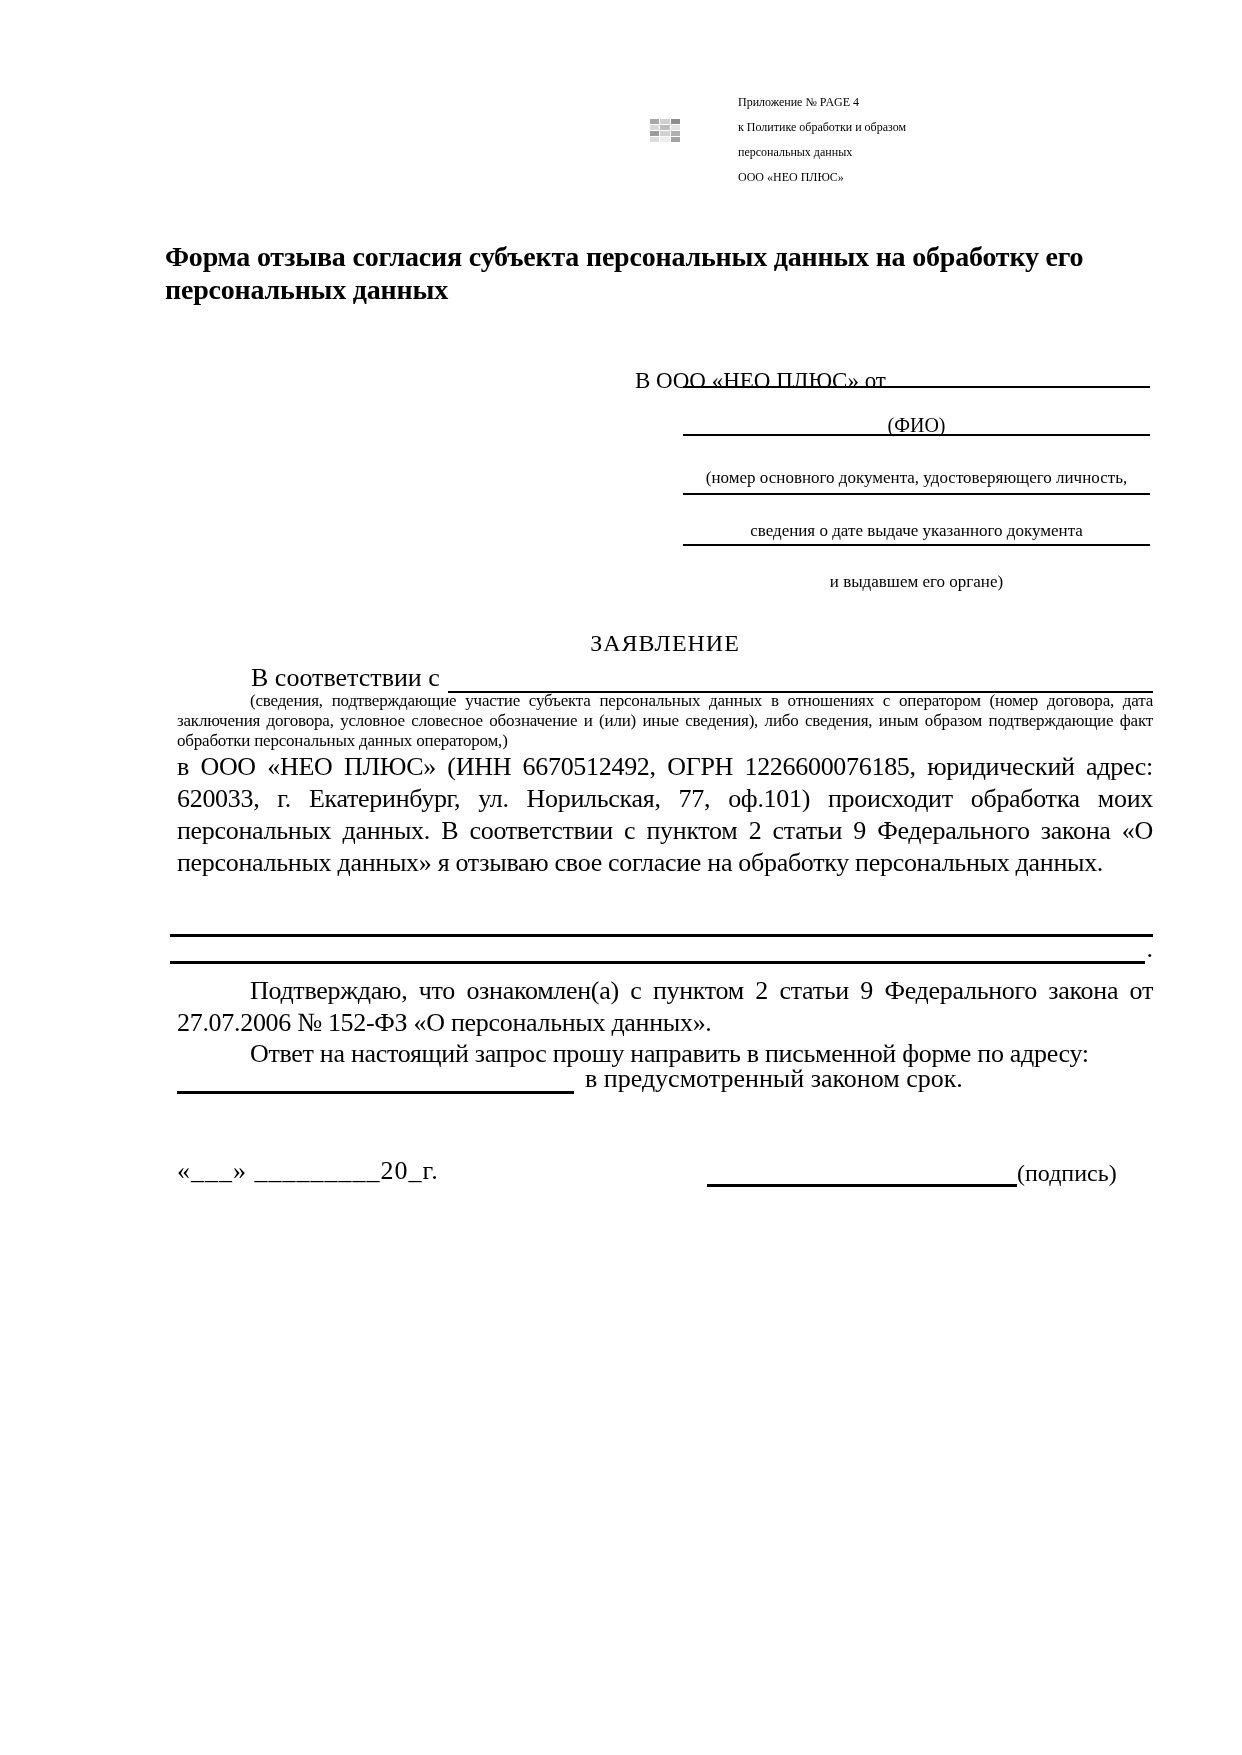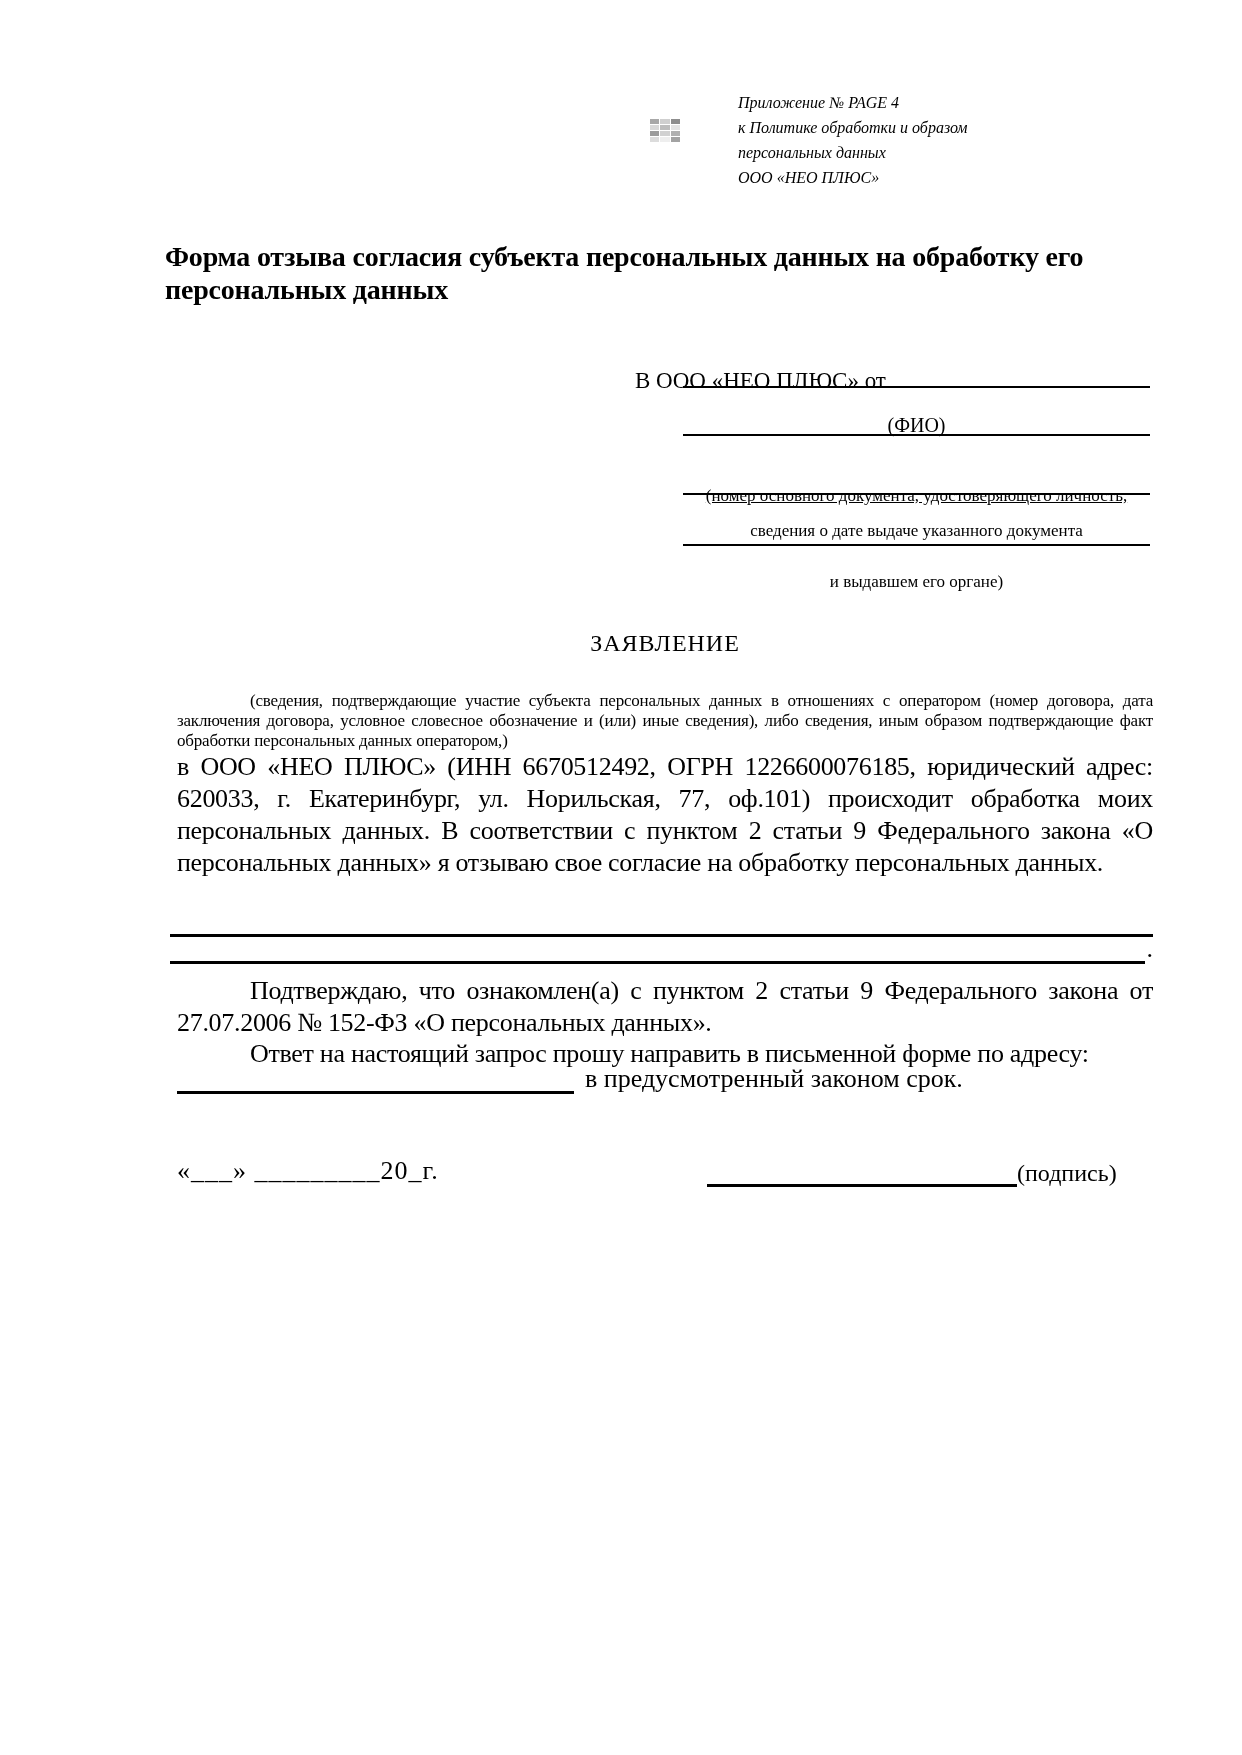"Приложение № PAGE 4" .hdr { font-size: 16px -> 12px; font-style: italic -> none }
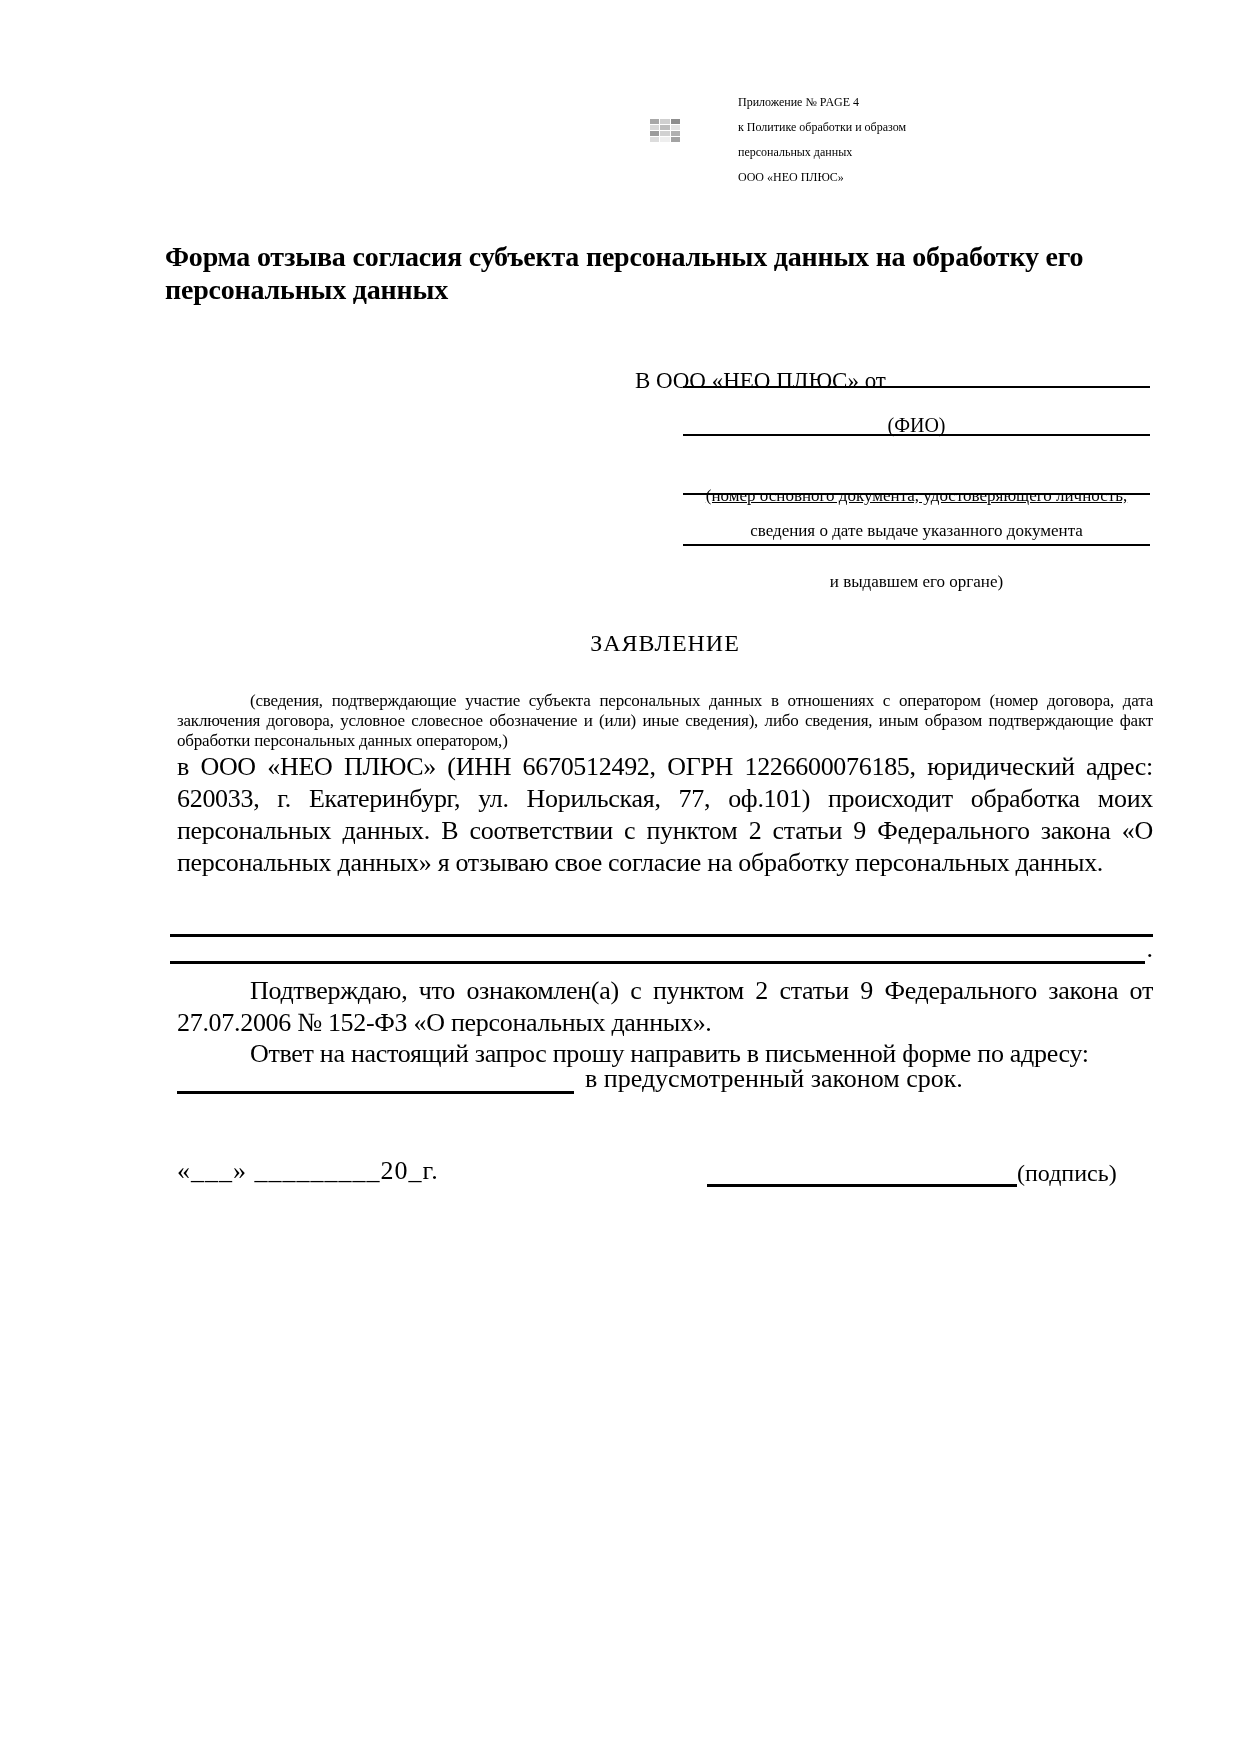"(номер основного документа," div.flabel { text-decoration: underline -> none; top: 486px -> 468px }
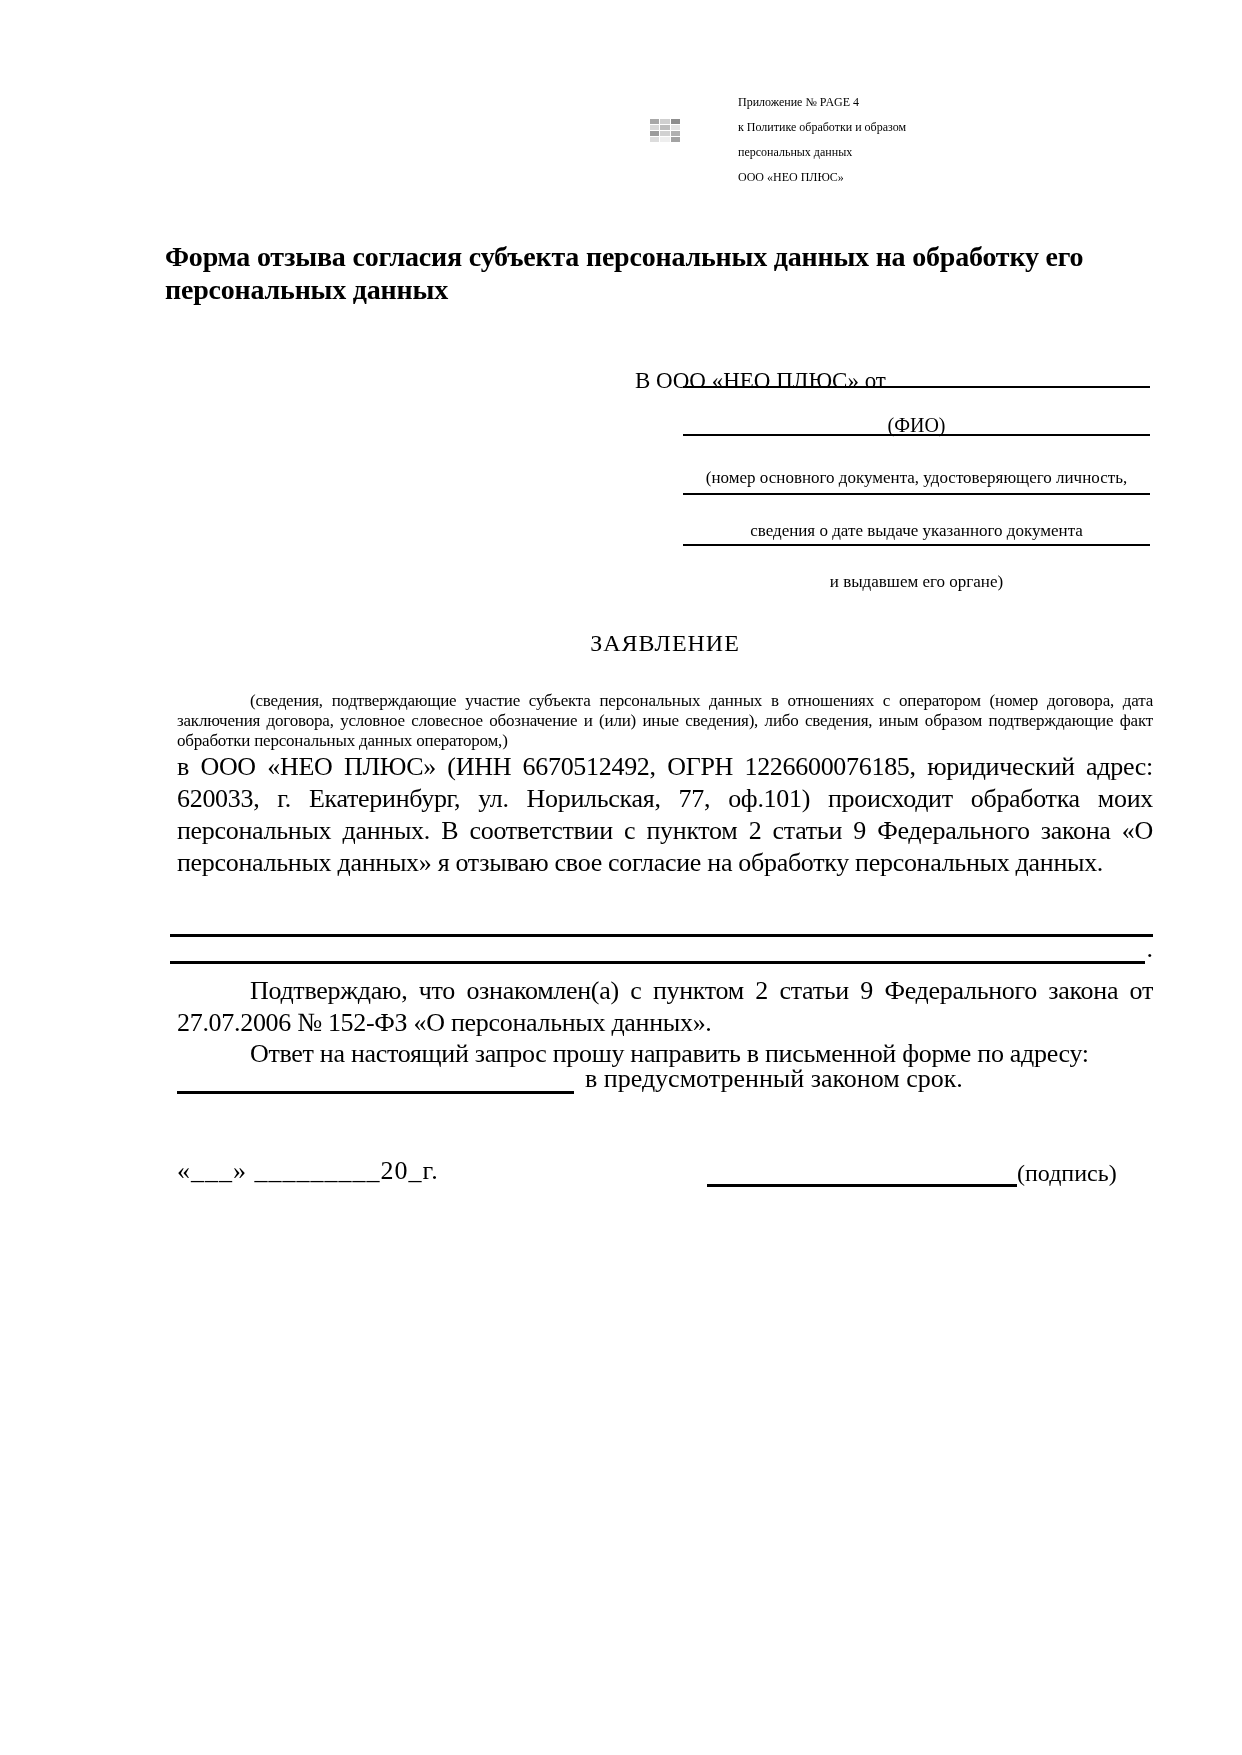"В соответствии с" div.accordance { html: none -> <div> <span>В соответствии с</span> <span></span> </div> }
